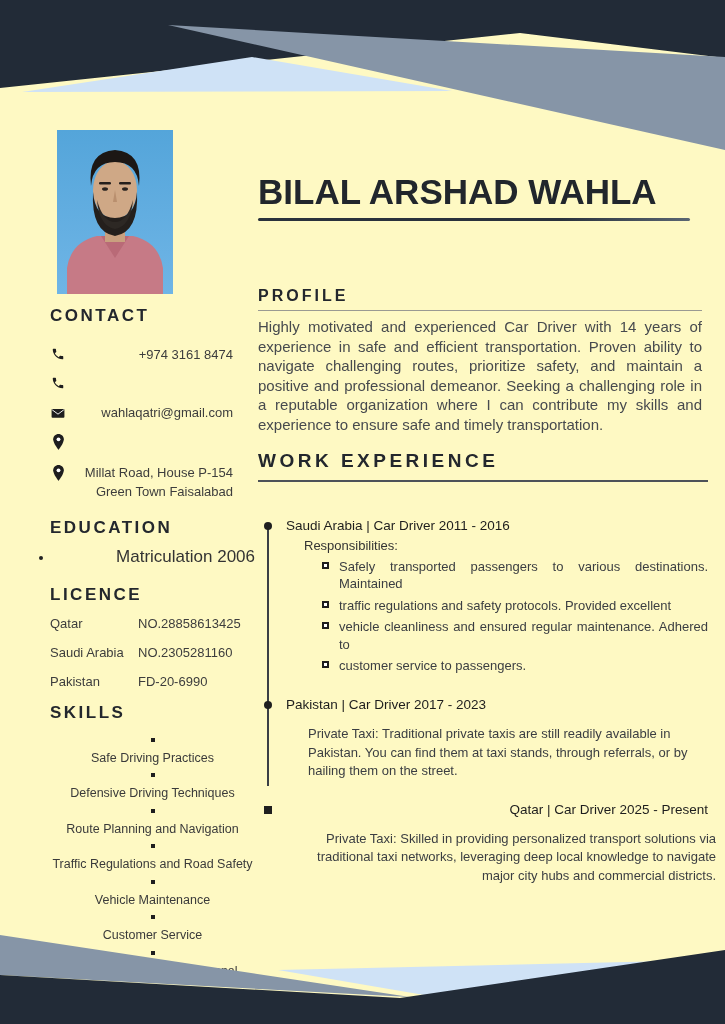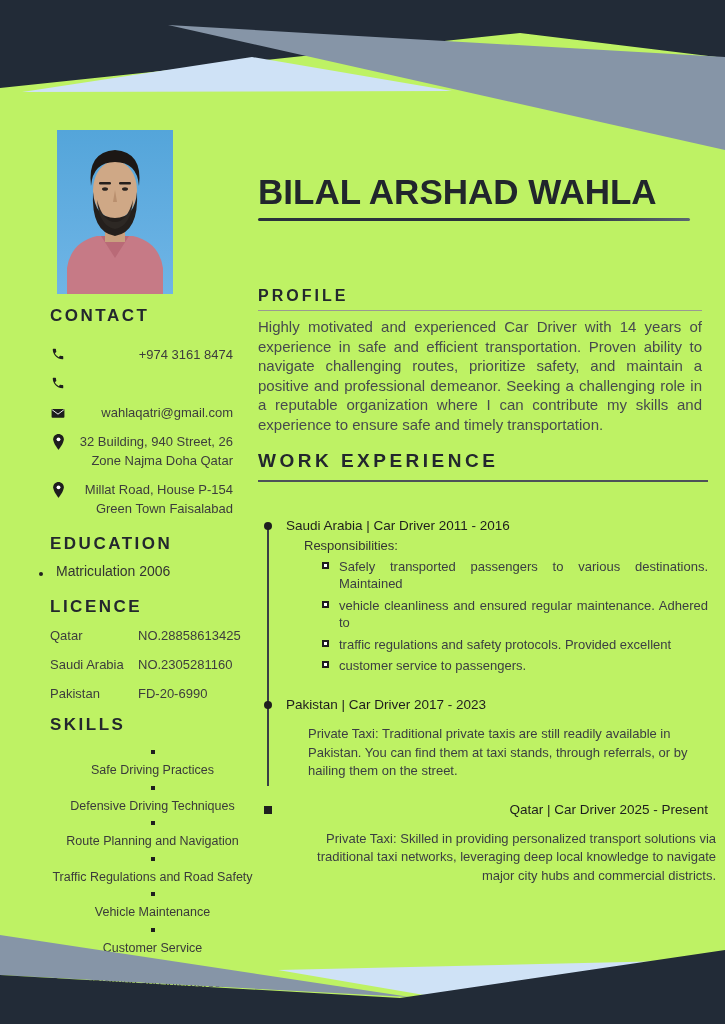"BILAL ARSHAD WAHLA" .page { background: #bef264 -> #fef9c3 }
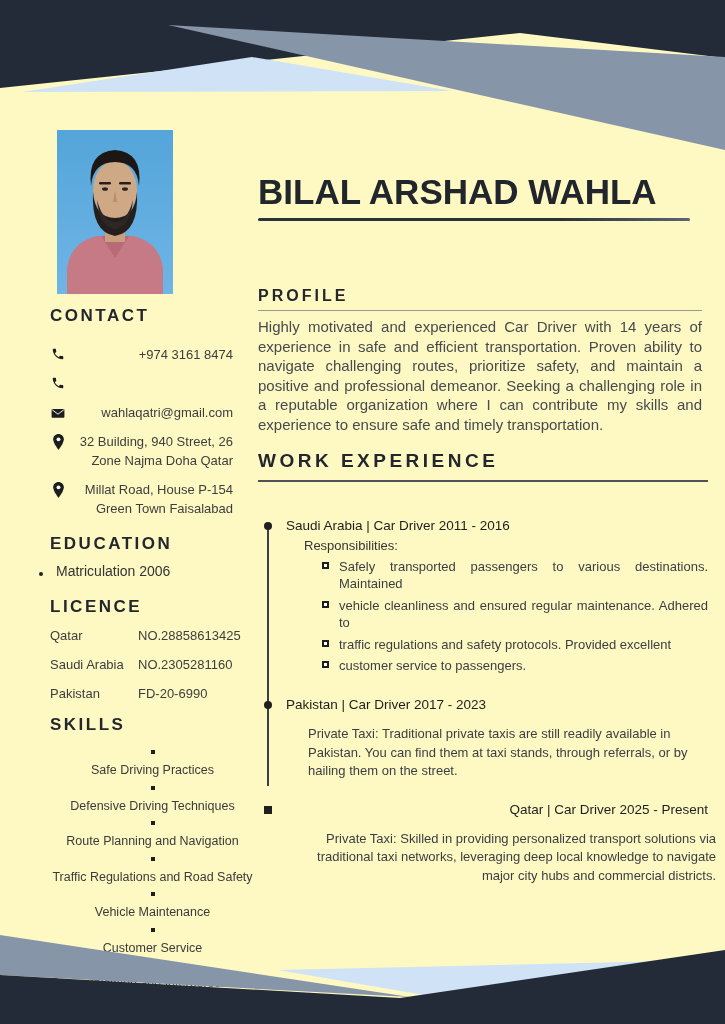"32 Building, 940 Street, 26" span.c-text { html: <span>32 Building, 940 Street, 26 Zone Najma Doha Qatar</span> -> none }
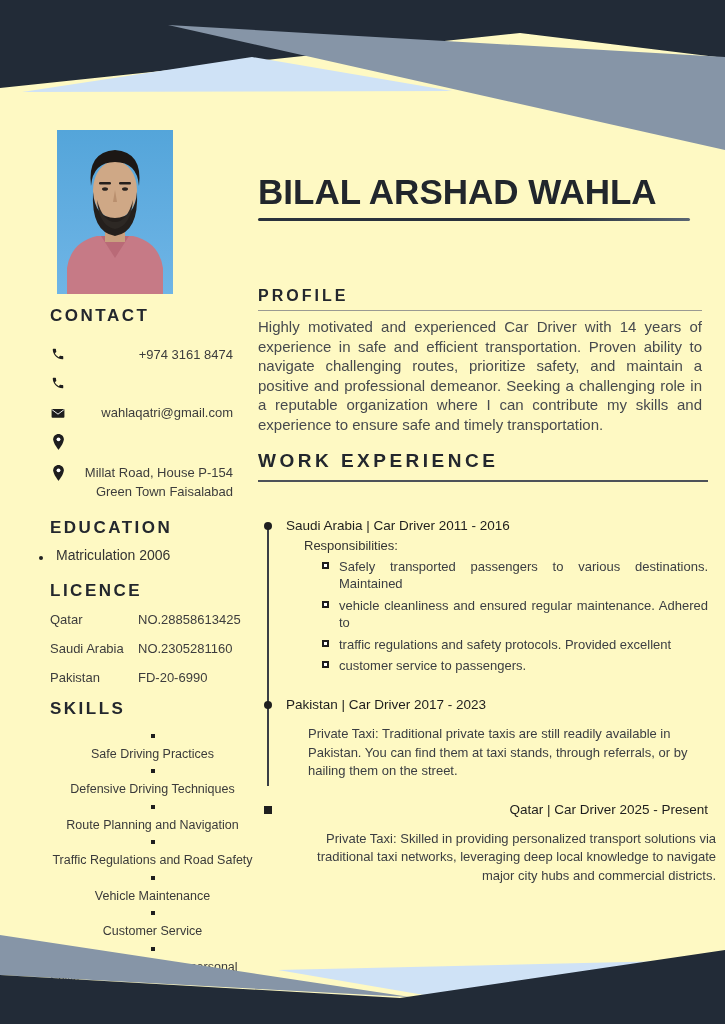"Matriculation 2006" .edu-item { font-size: 14px -> 17px; text-align: none -> right }
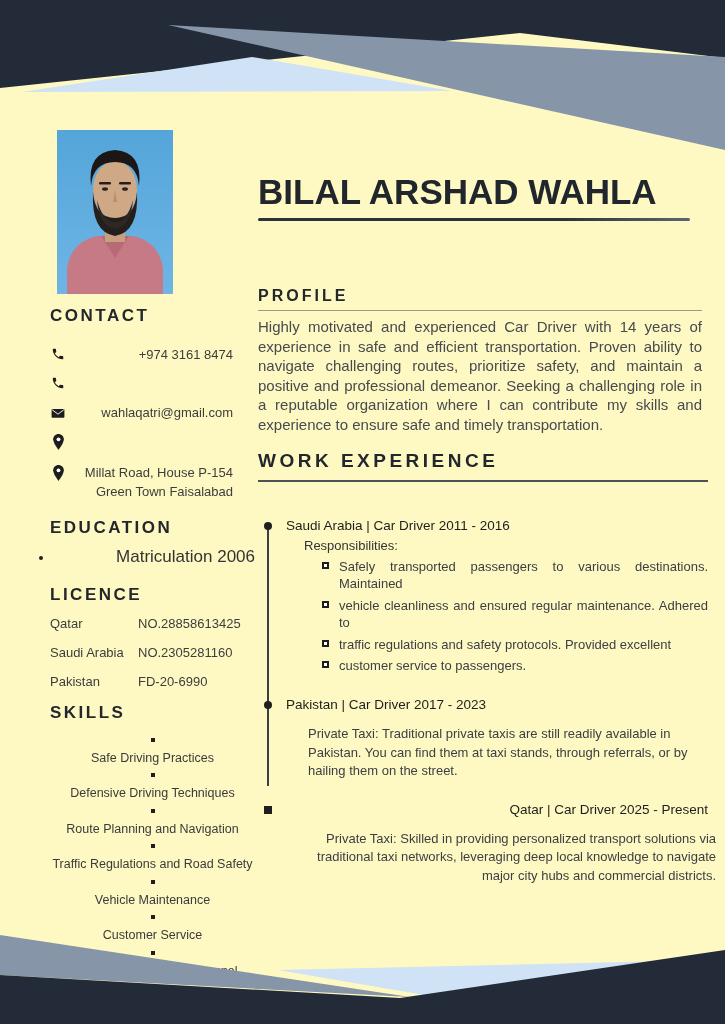"vehicle cleanliness and ensured regular" div.b-row { order: before "traffic regulations and safety" -> after "traffic regulations and safety" }
